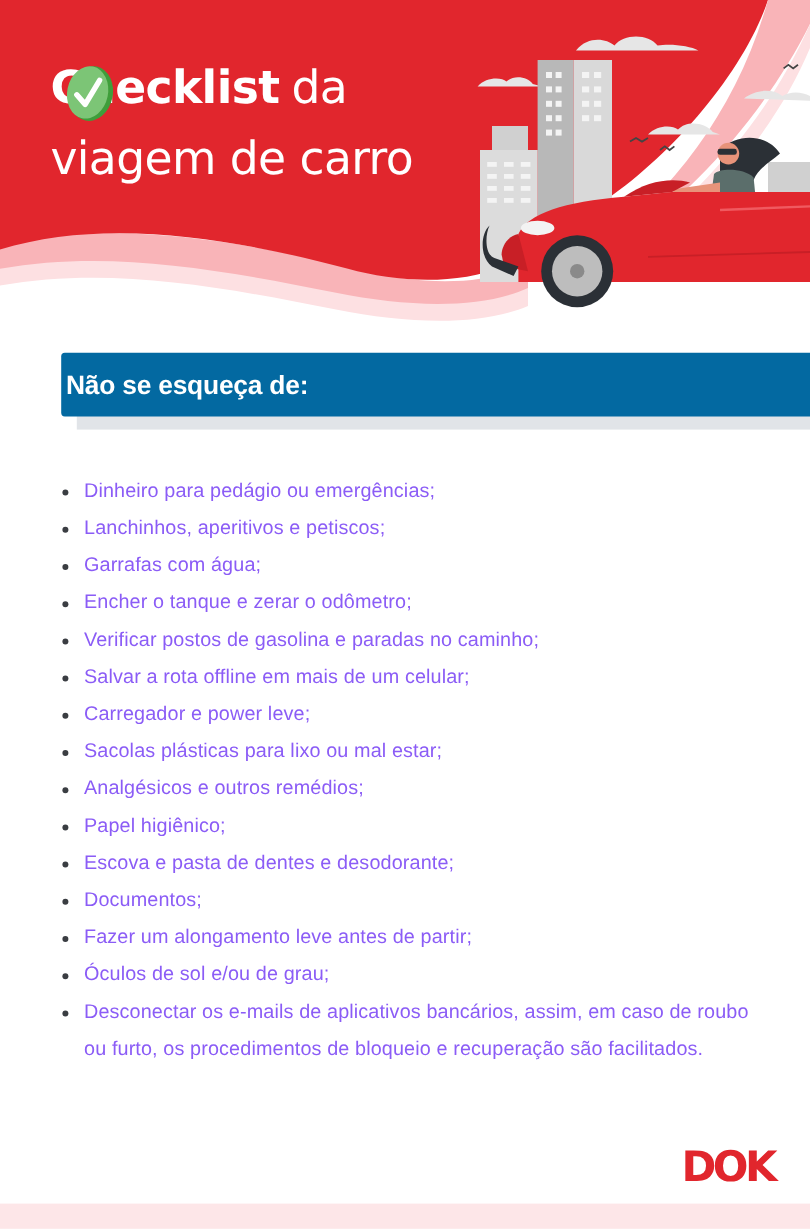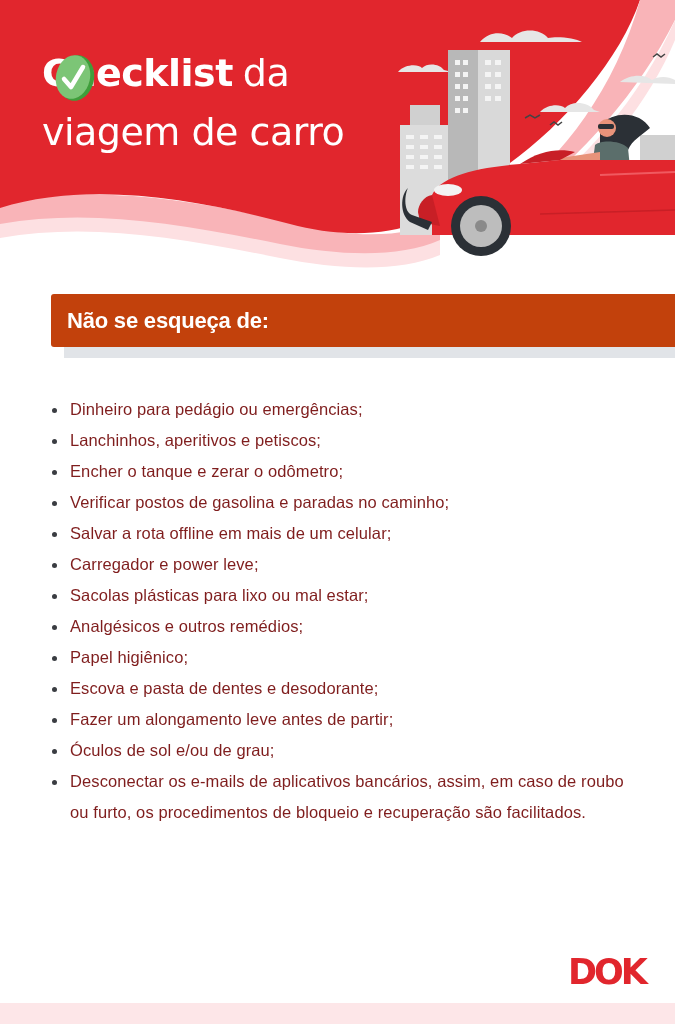"Não se esqueça de:" .banner { background: #c2410c -> #0369a1; padding-left: 16px -> 4px }
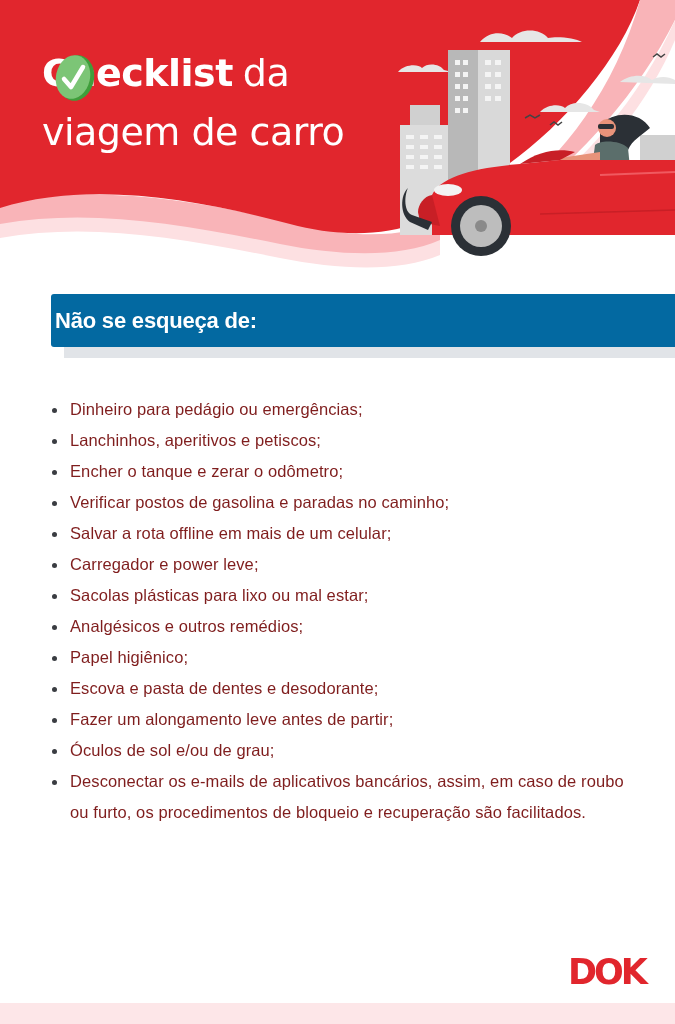"Dinheiro para pedágio ou emergências;" .list li { color: #7f1d1d -> #8b5cf6 }
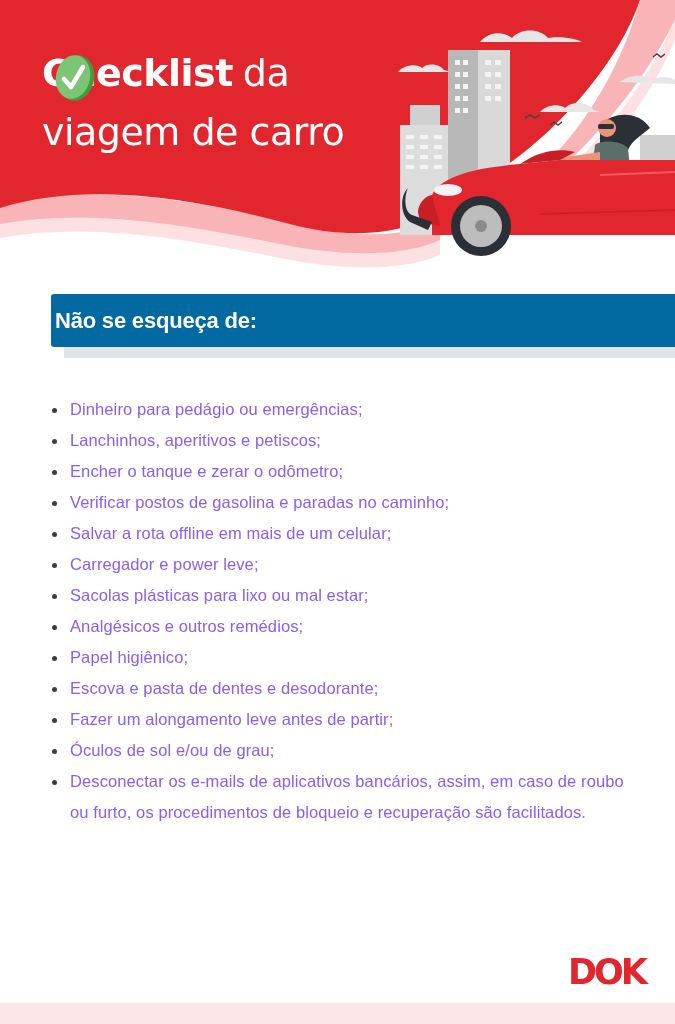"Garrafas com água;" li { html: none -> <li>Garrafas com água;</li> }
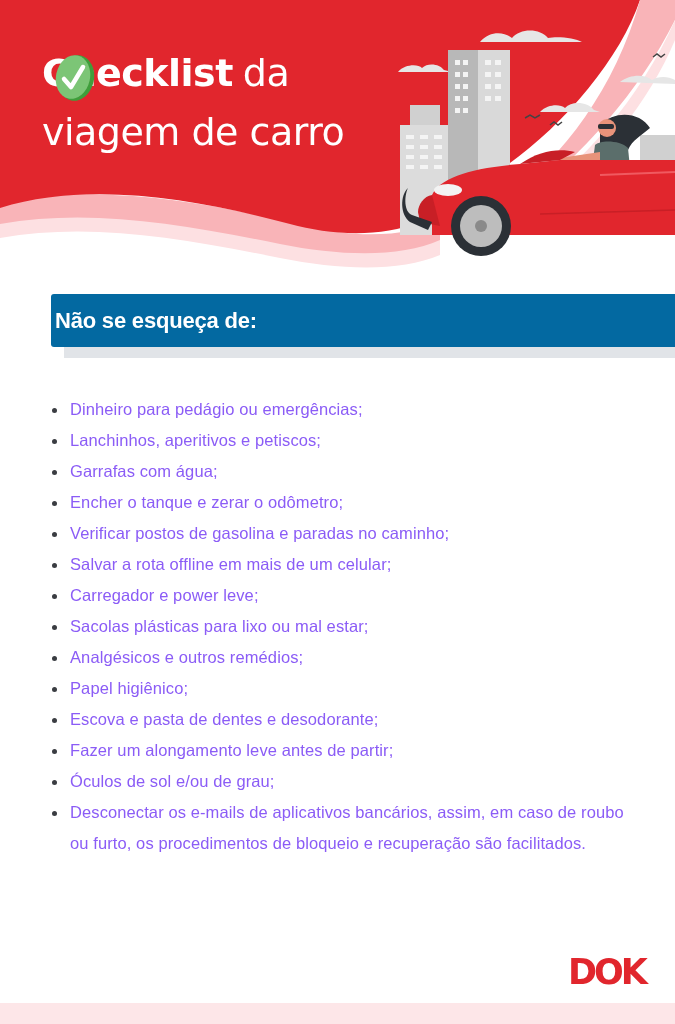"Documentos;" li { html: none -> <li>Documentos;</li> }
